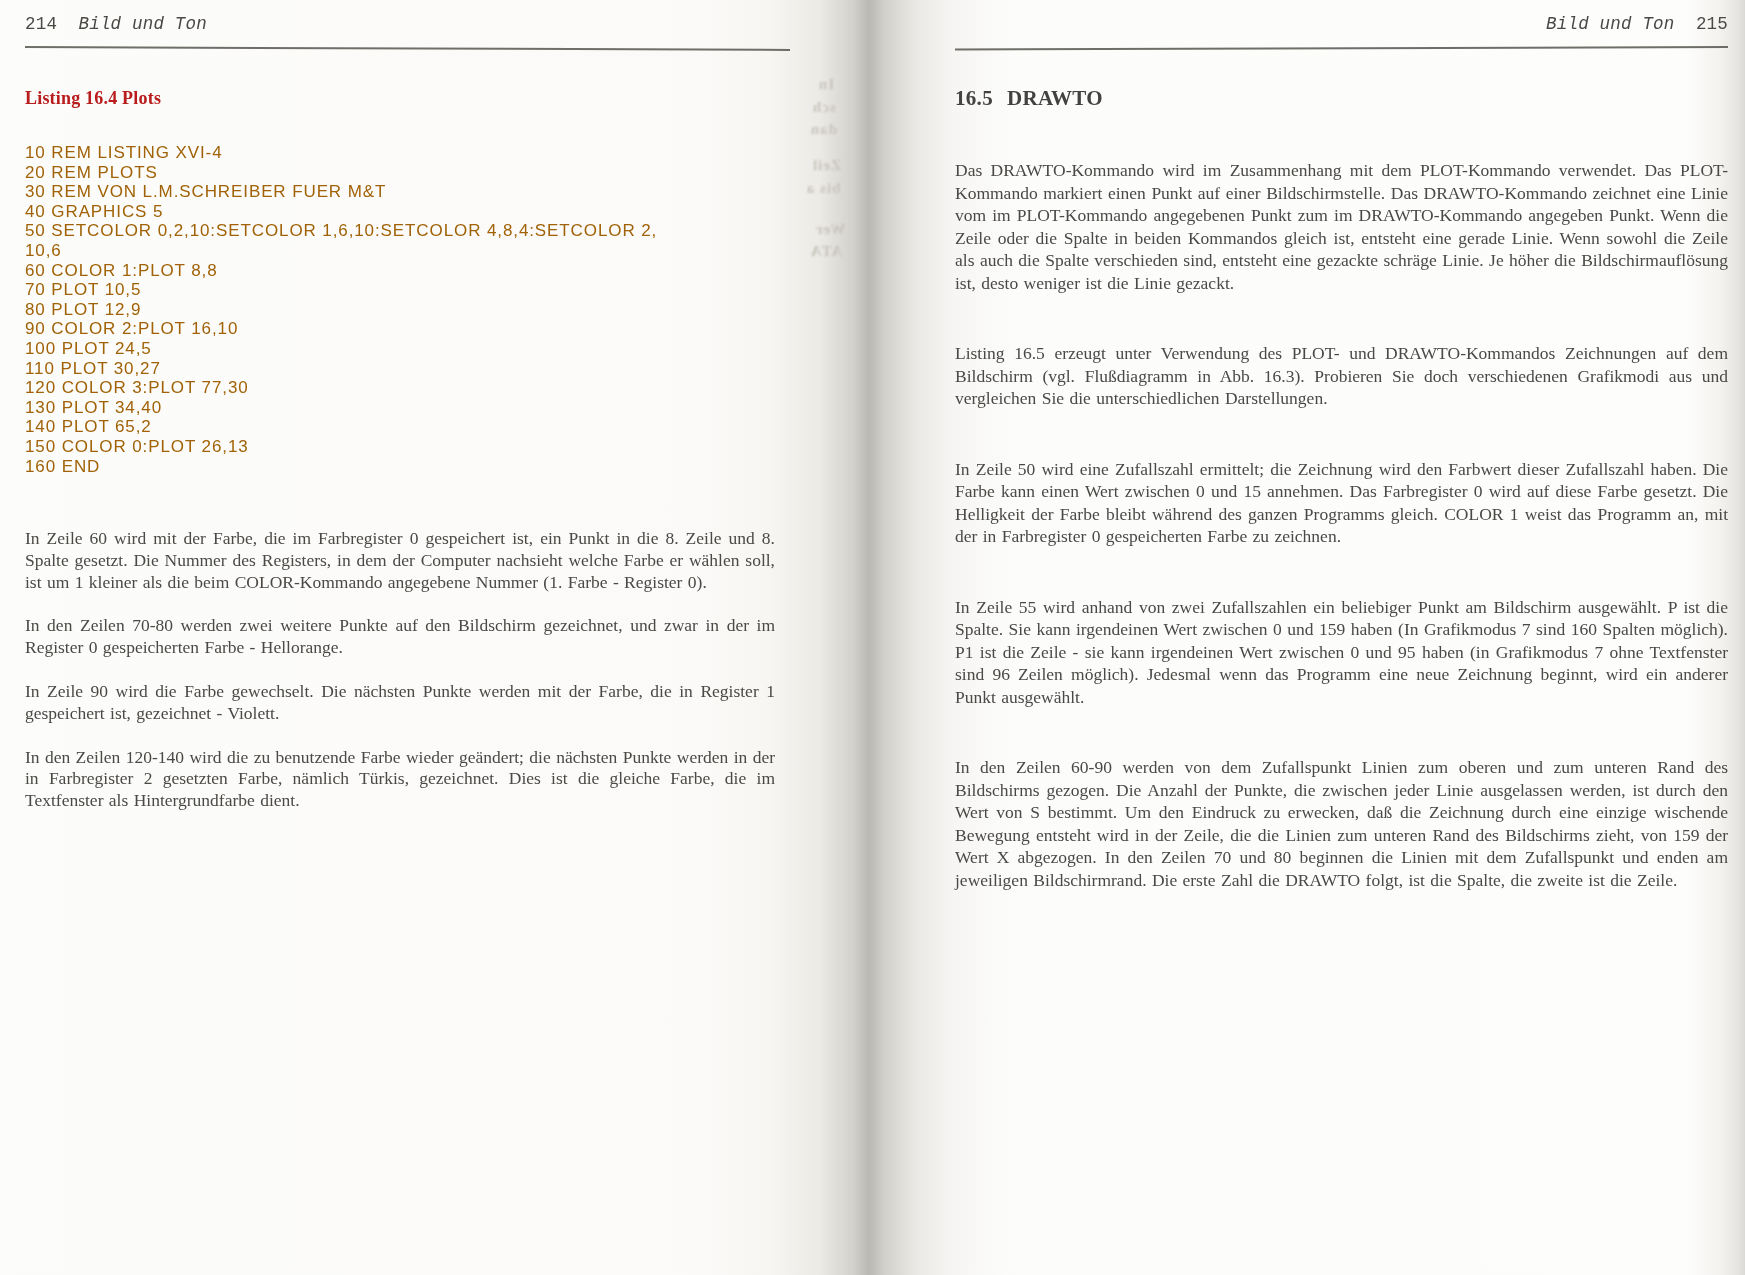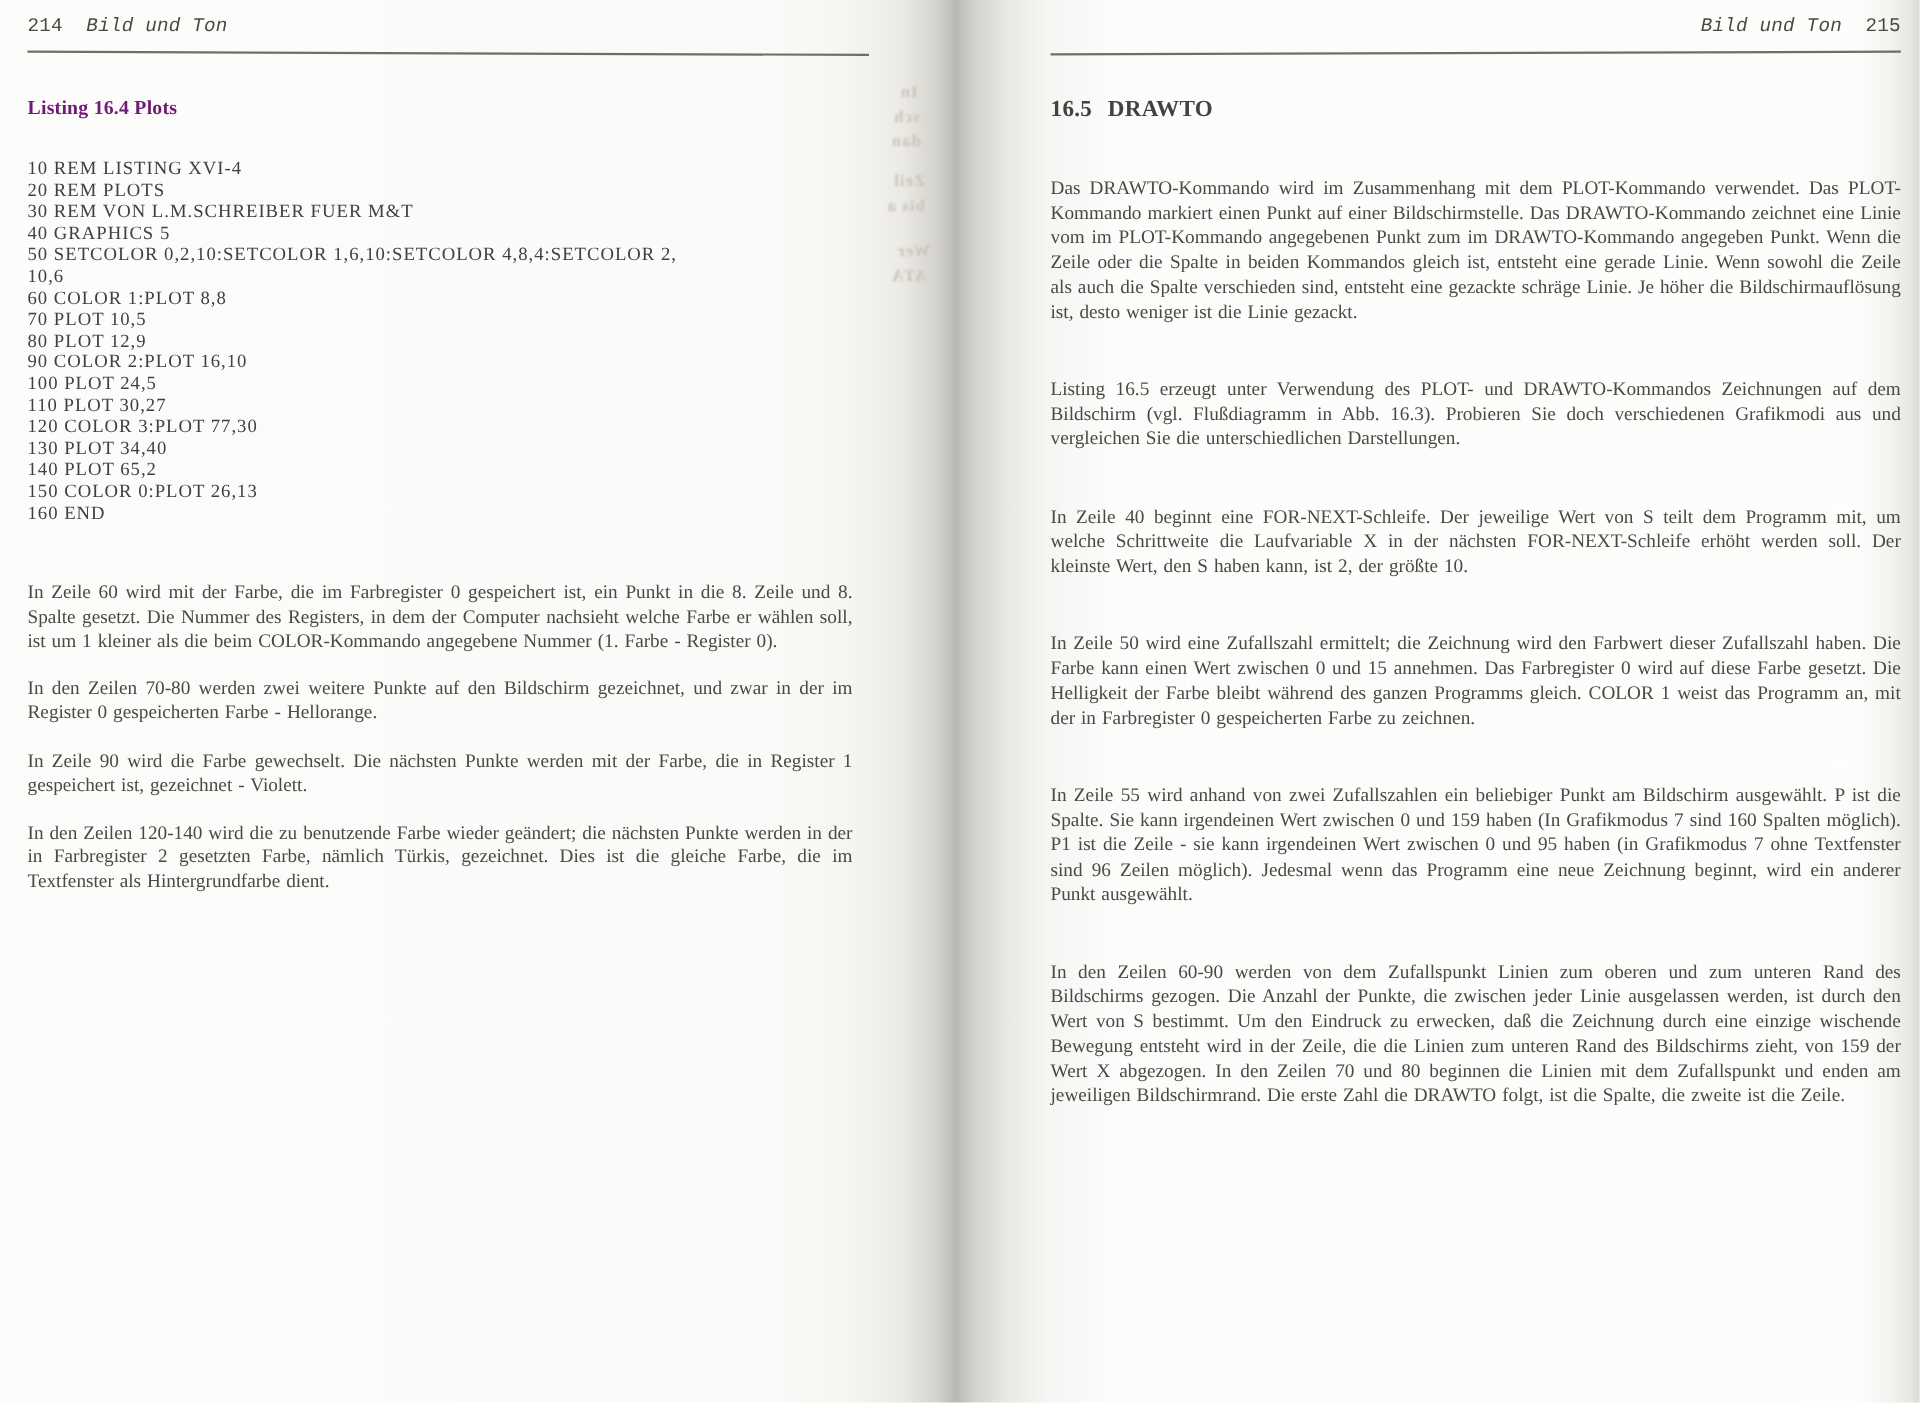"Listing 16.4 Plots" .listing-heading { color: #701a75 -> #b91c1c }
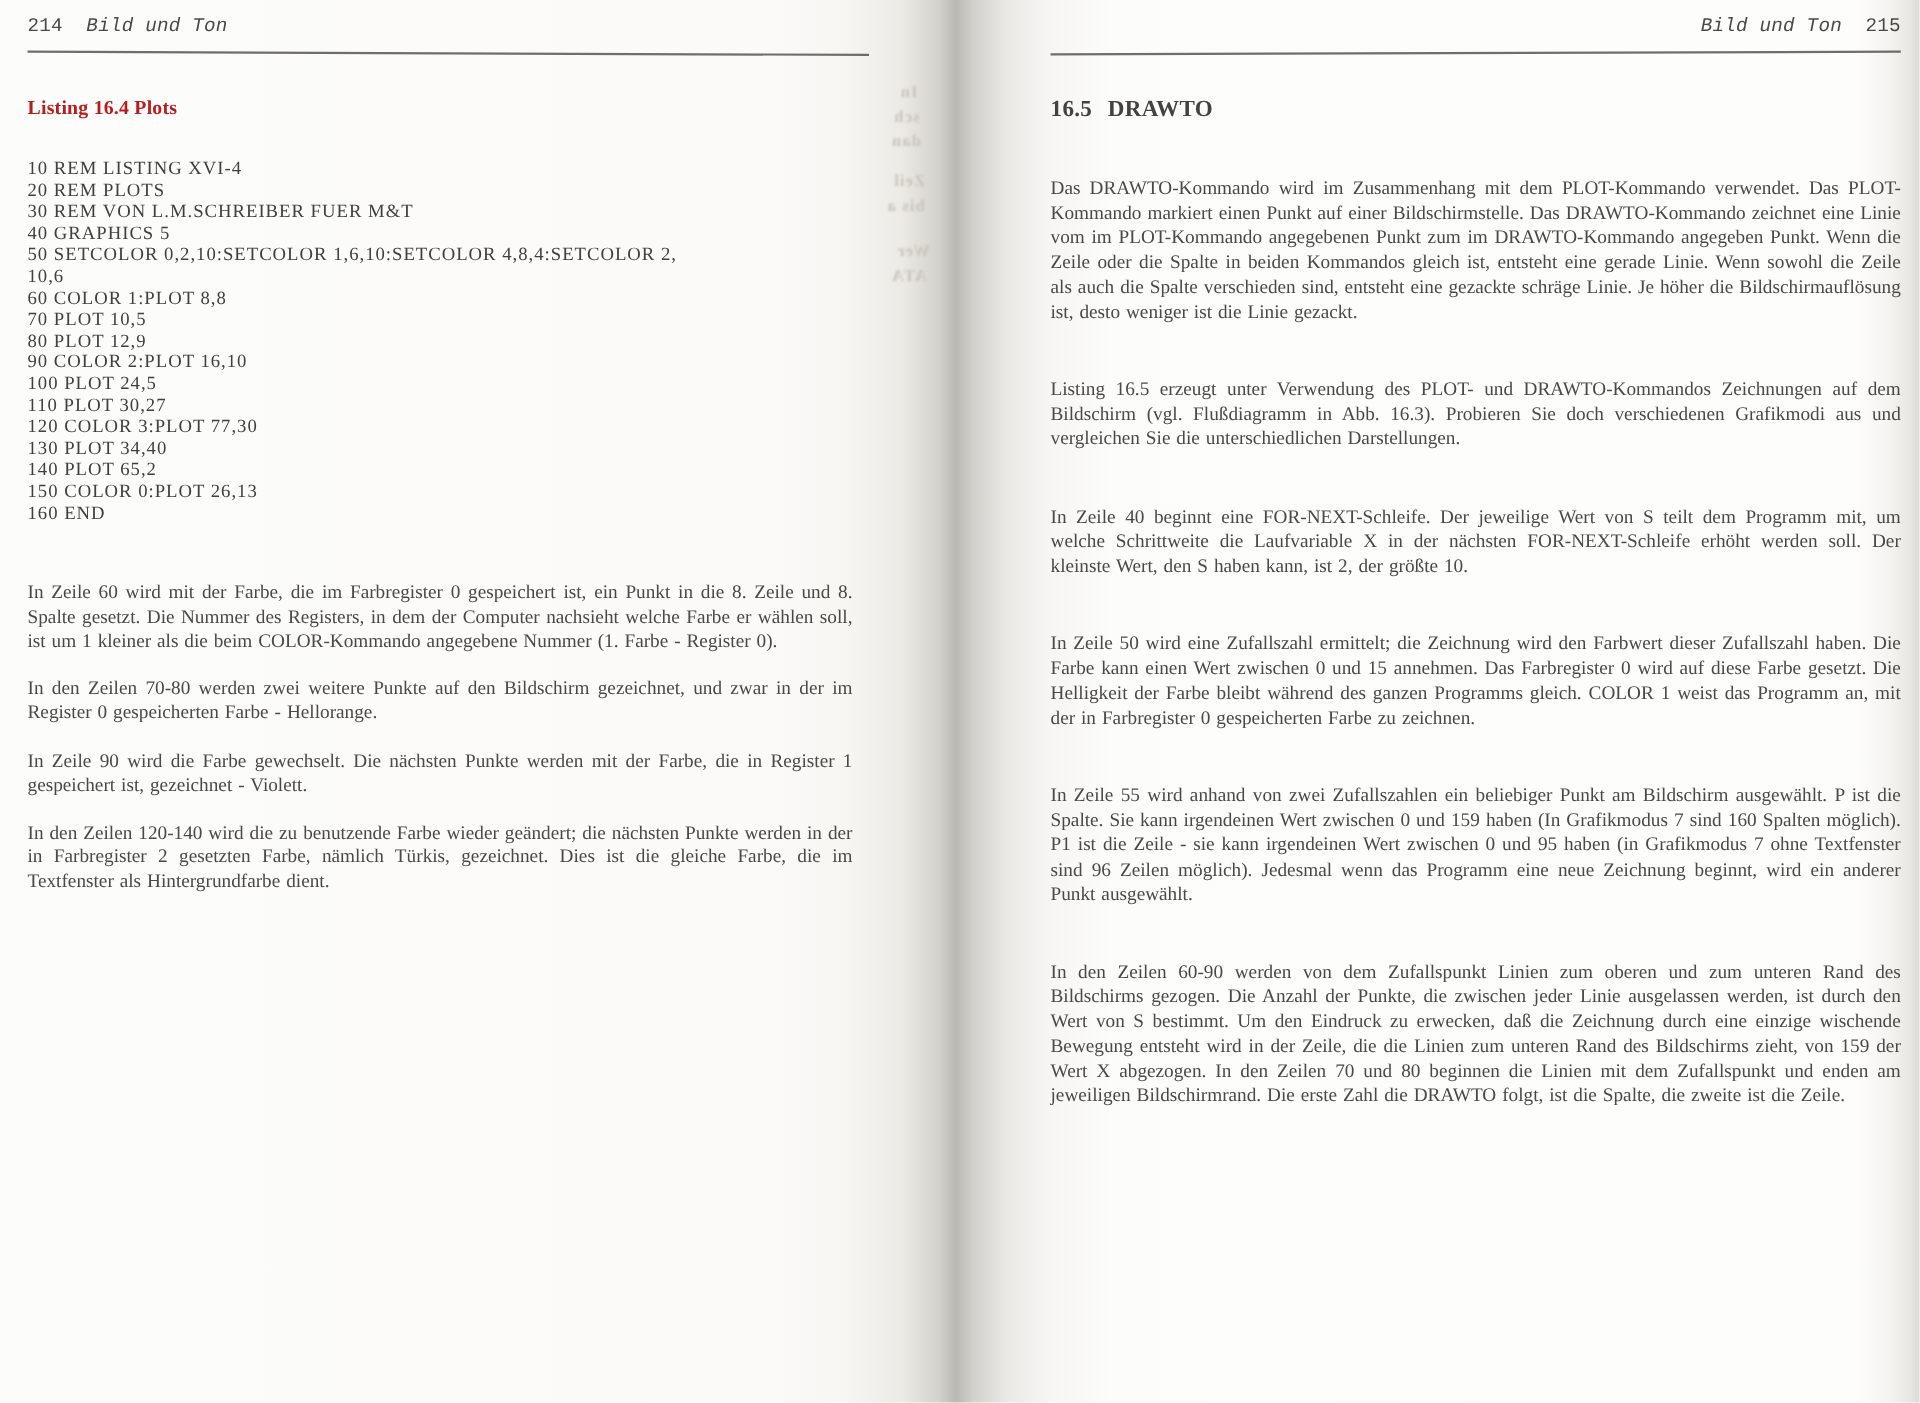"10 REM LISTING XVI-4" .code-listing { color: #404040 -> #a16207; font-family: Liberation Serif, serif -> Liberation Sans, sans-serif }
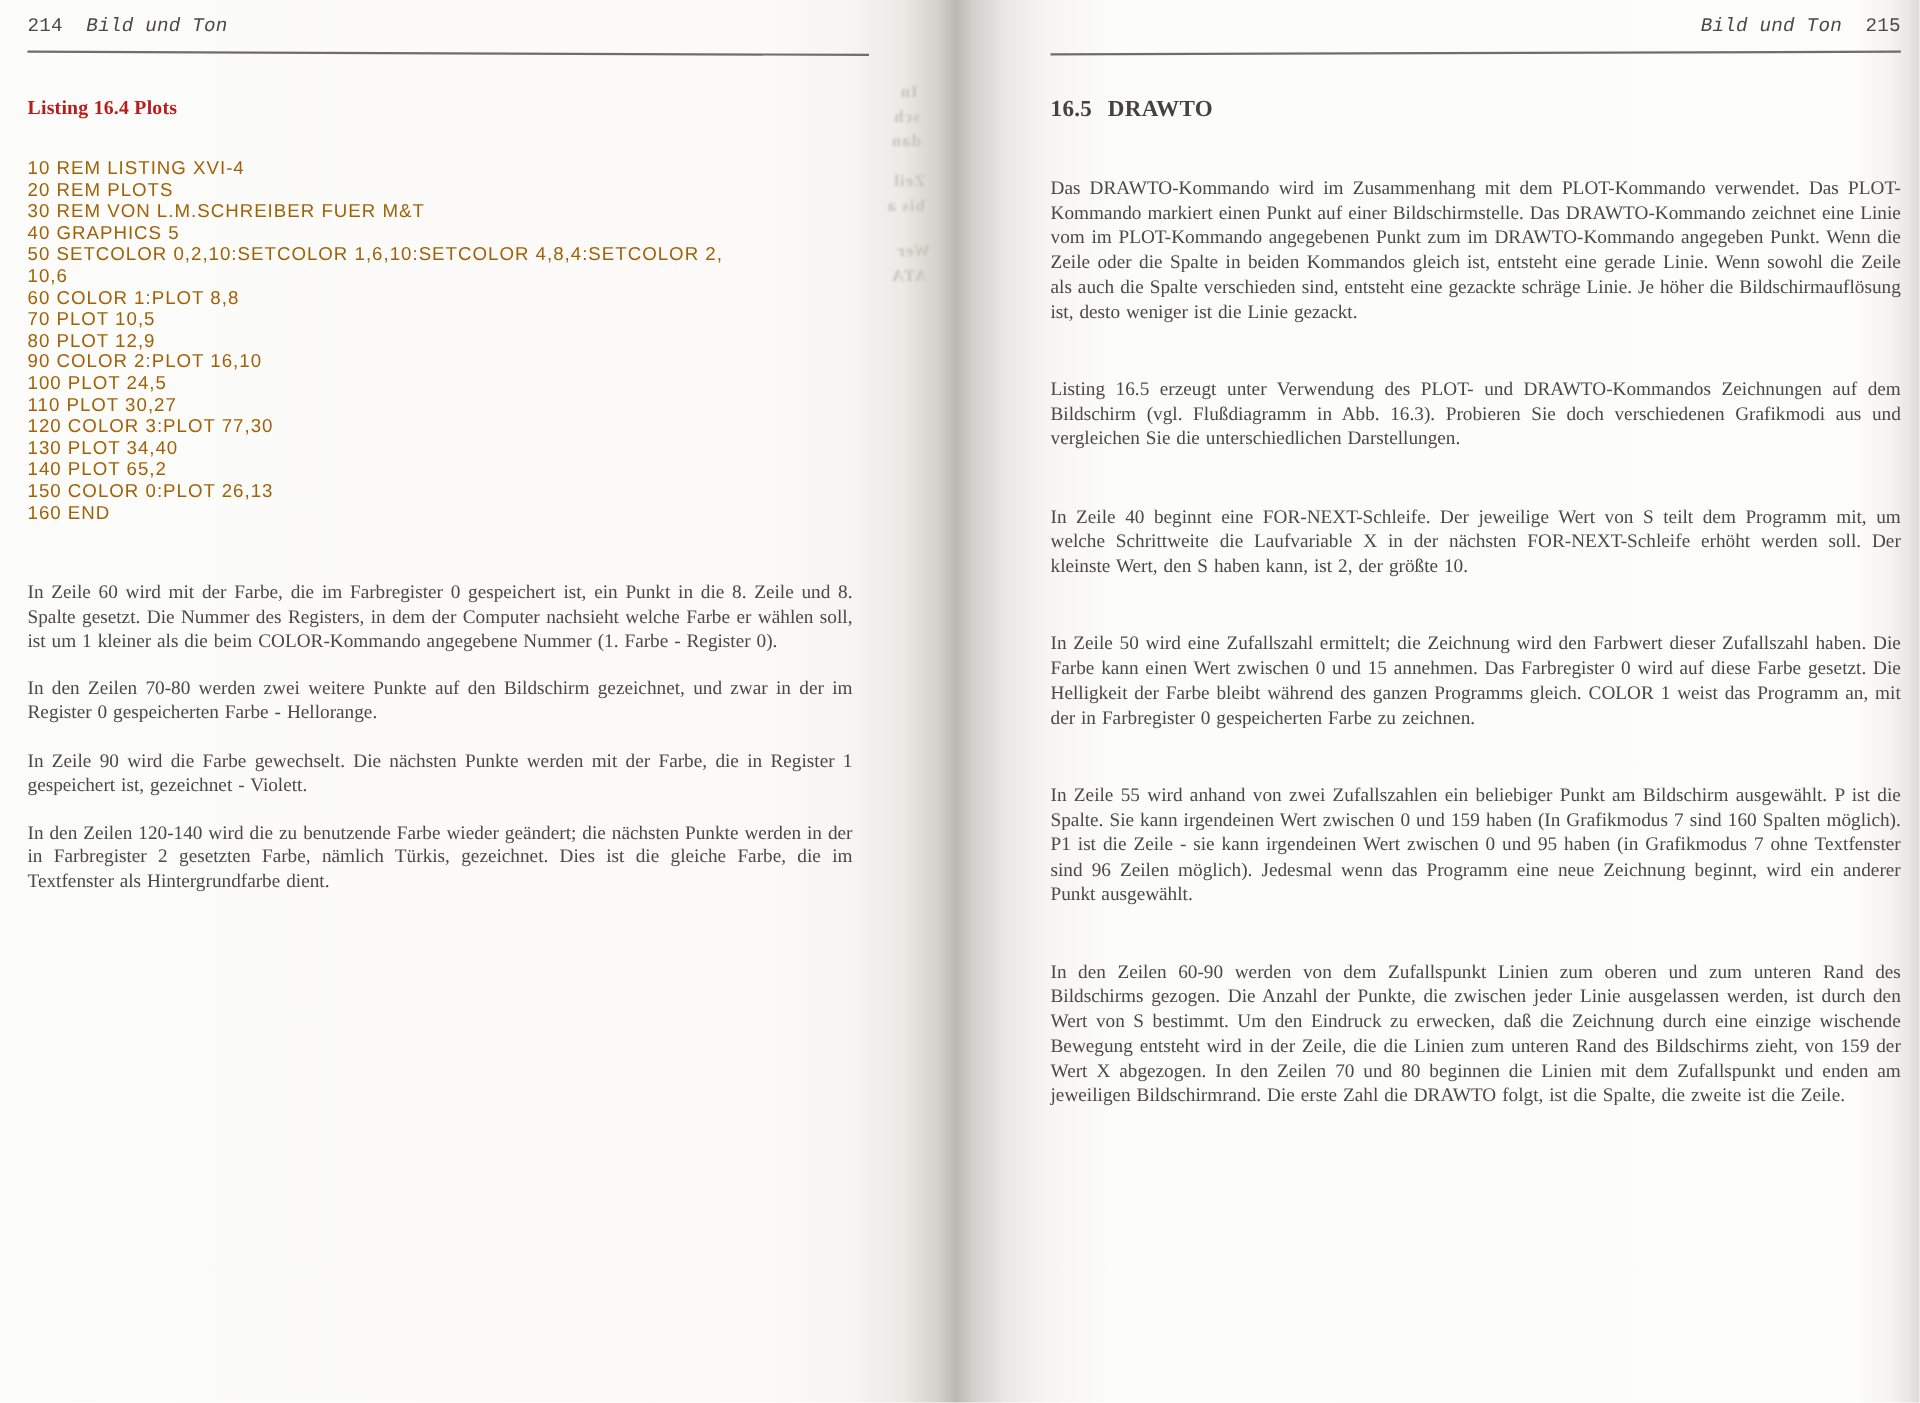"In Zeile 40 beginnt eine" p.body-par { html: <p>In Zeile 40 beginnt eine FOR-NEXT-Schleife. Der jeweilige Wert von S teilt dem Programm mit, um welche Schrittweite die Laufvariable X in der nächsten FOR-NEXT-Schleife erhöht werden soll. Der kleinste Wert, den S haben kann, ist 2, der größte 10.</p> -> none }
